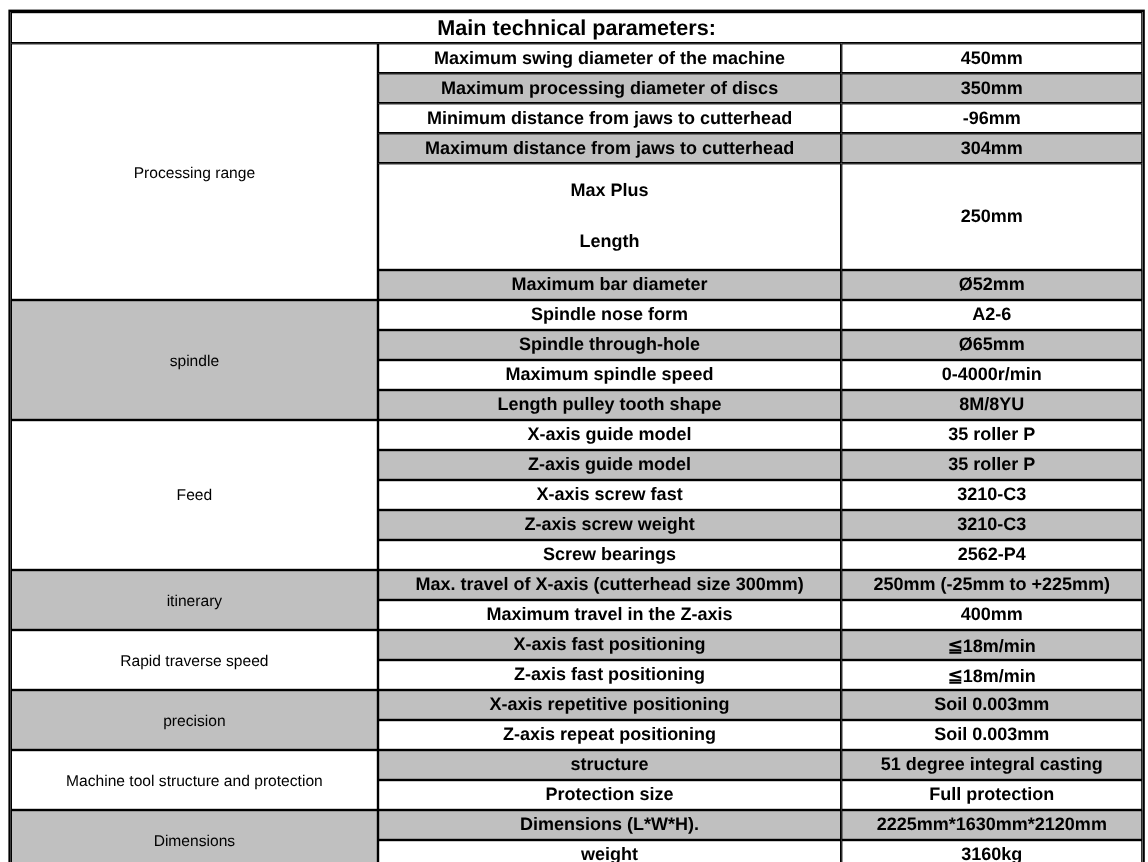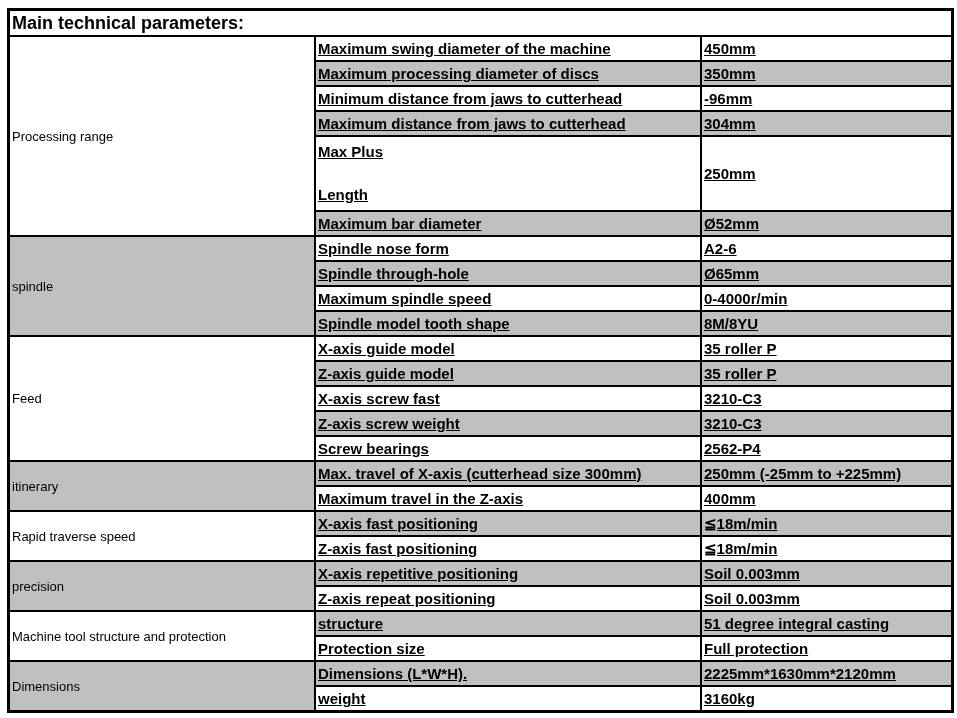"Main technical parameters:" .spec-table td { text-align: left -> center }
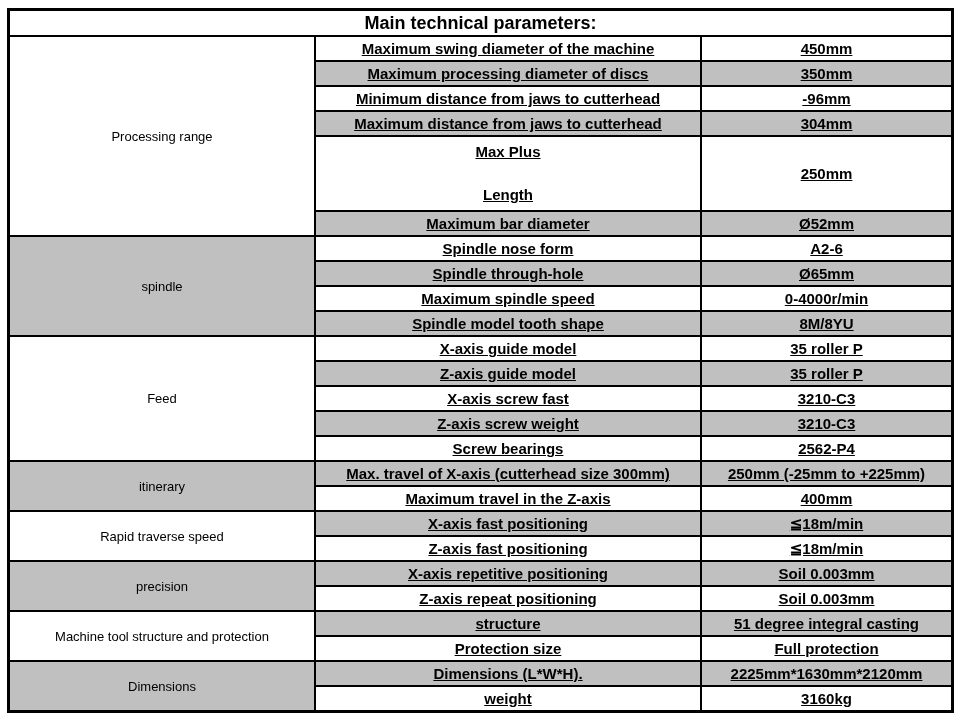"Maximum swing diameter of the" td.param-cell, td.value-cell { text-decoration: underline -> none }
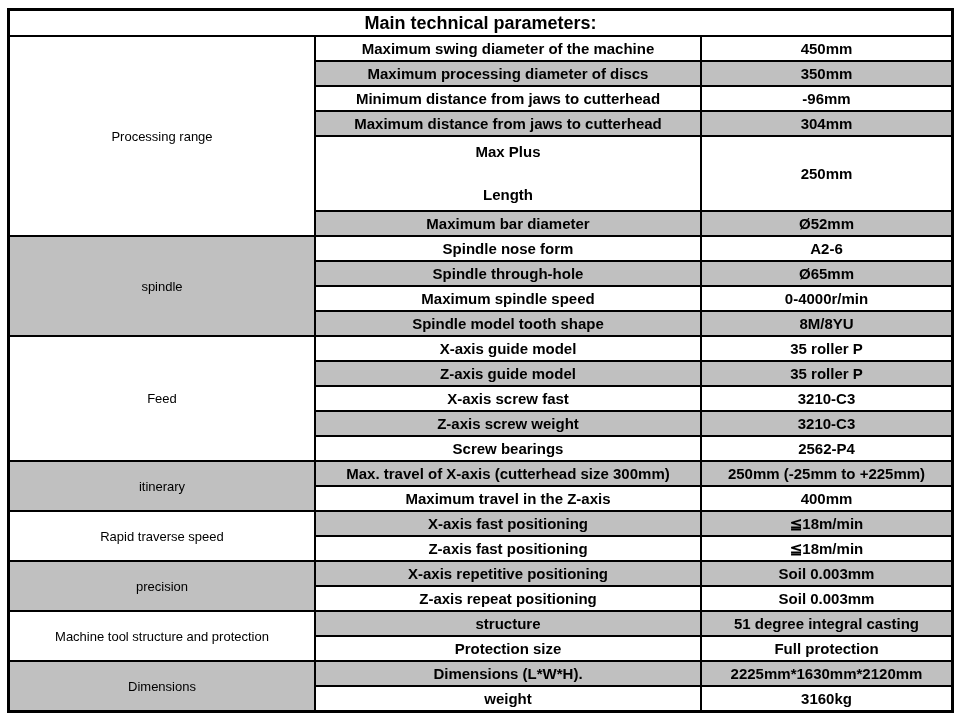"Max Plus" tr.r-tall { height: 75px -> 89px }
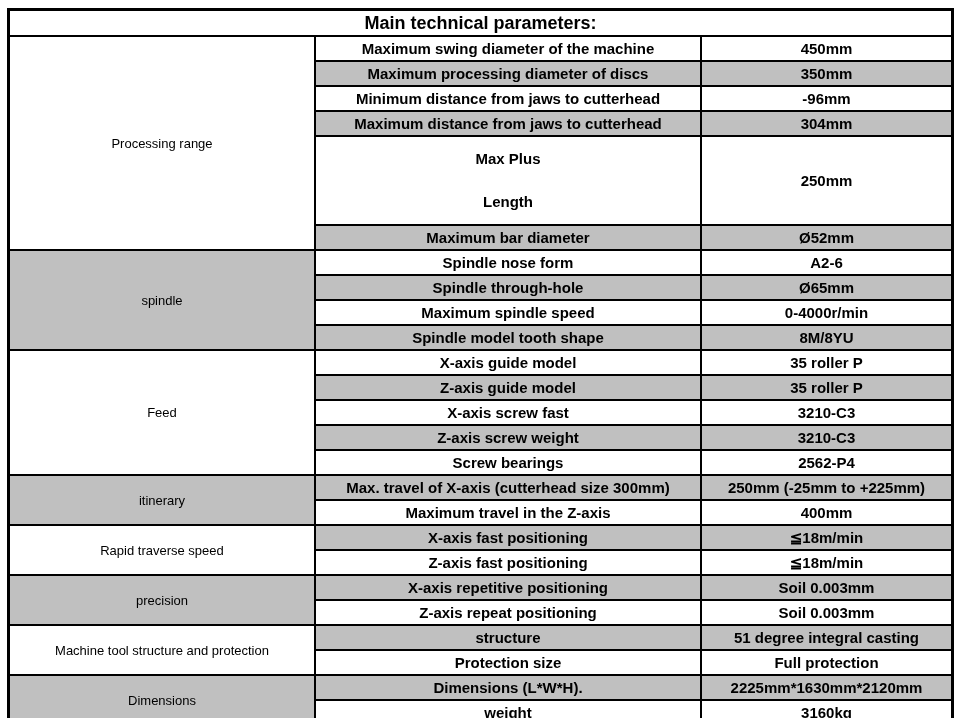"Spindle model tooth shape" td.param-cell { text: Spindle model -> Length pulley }
